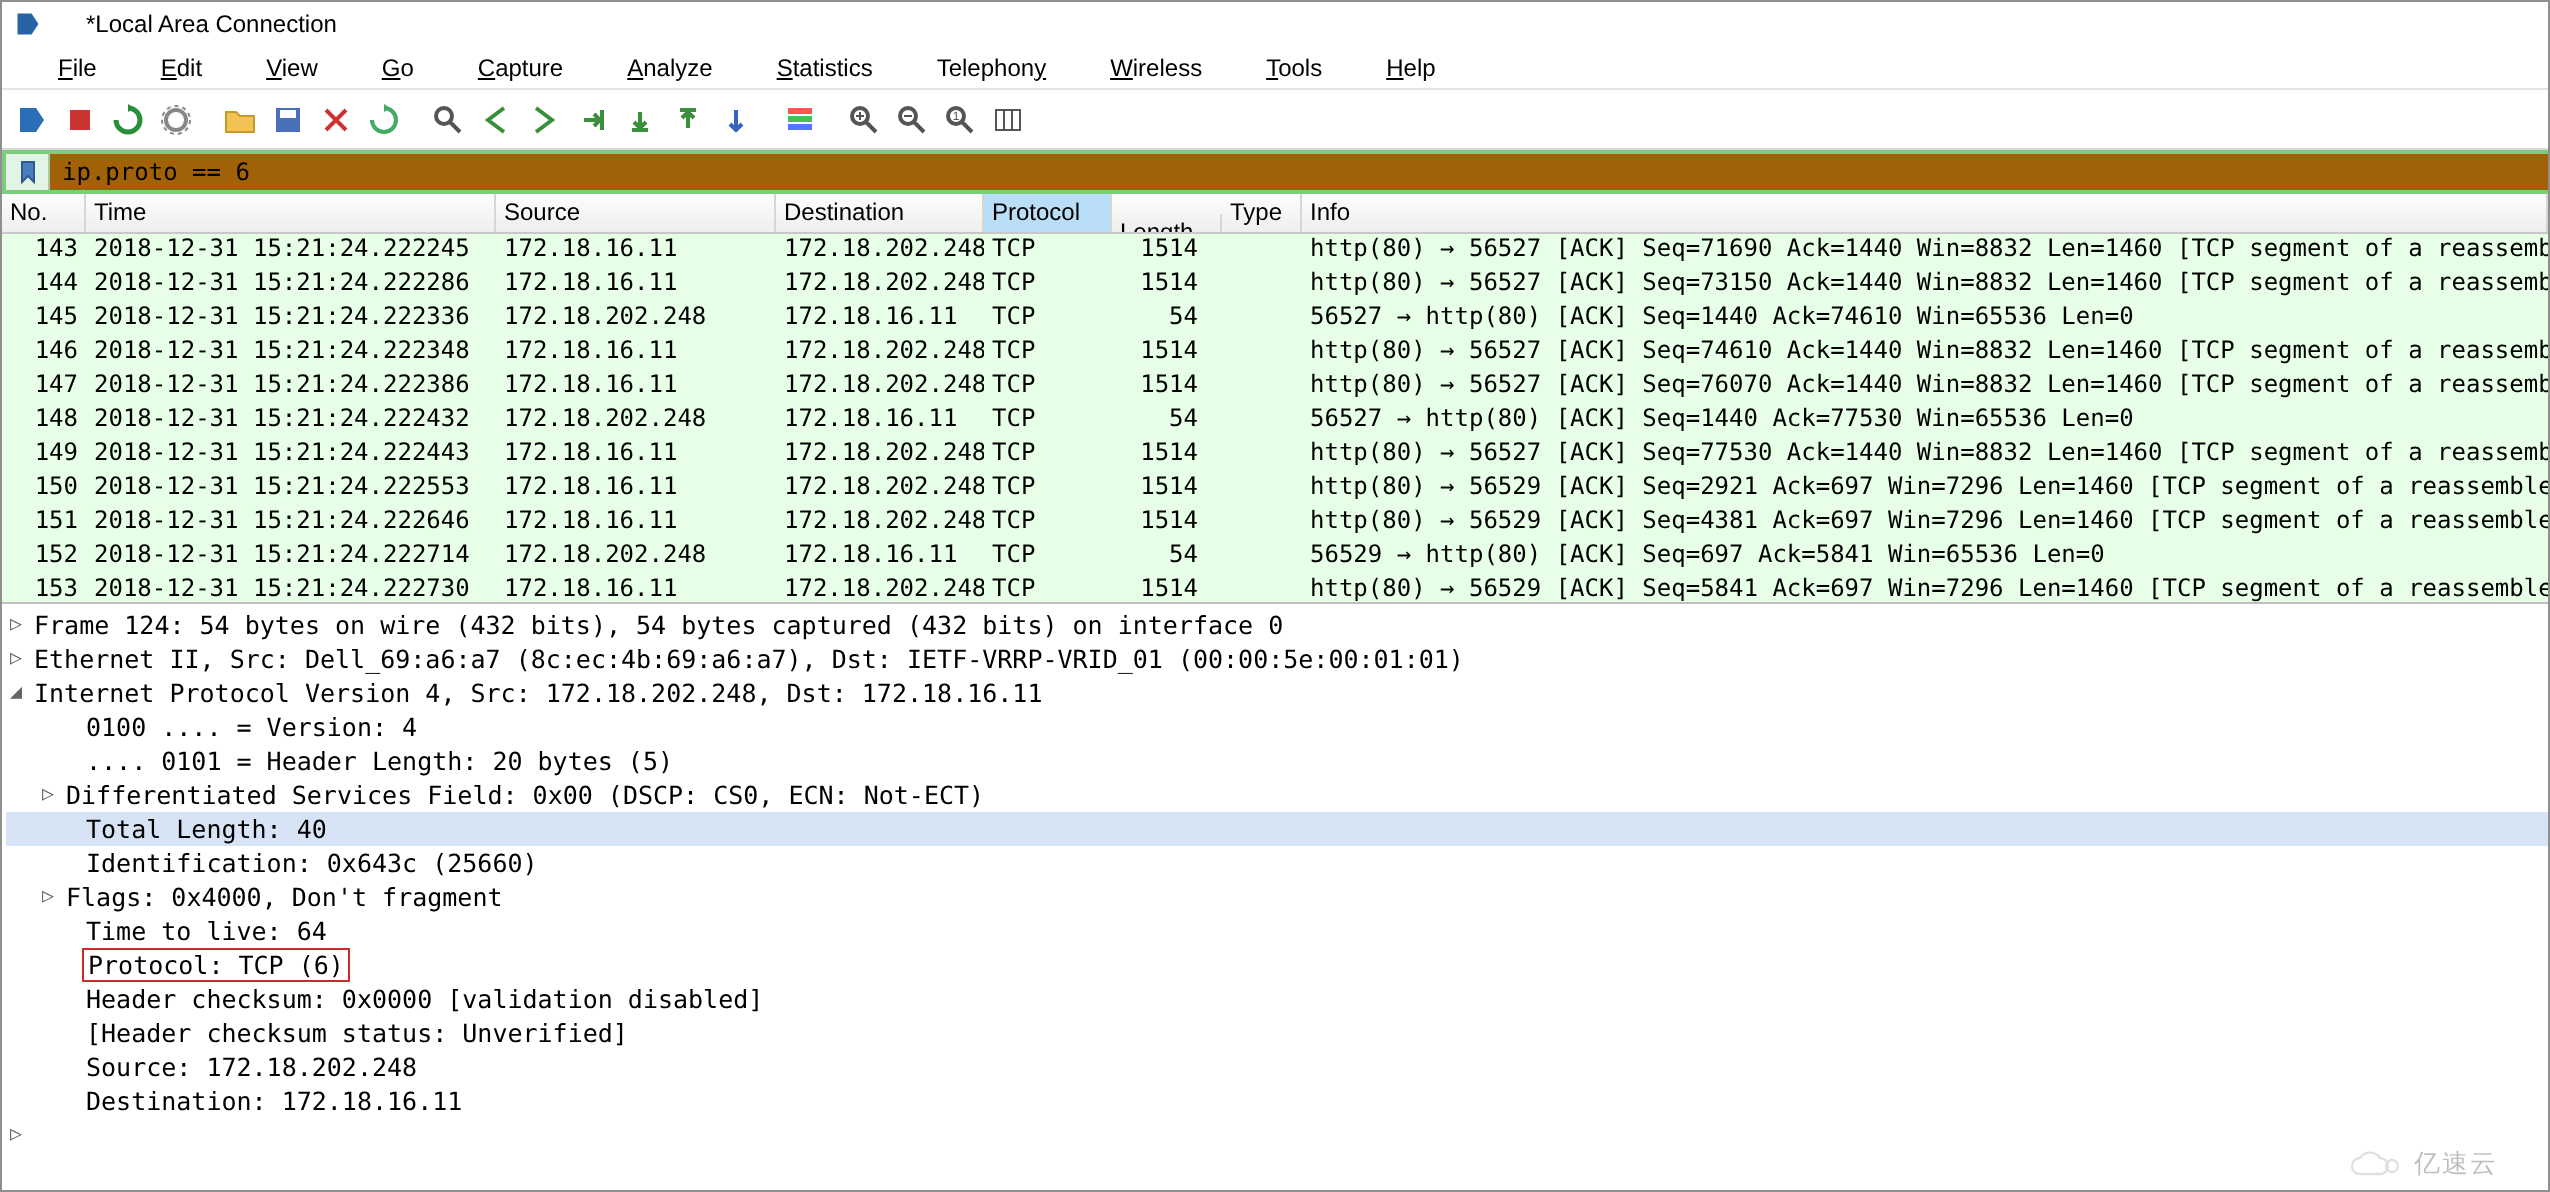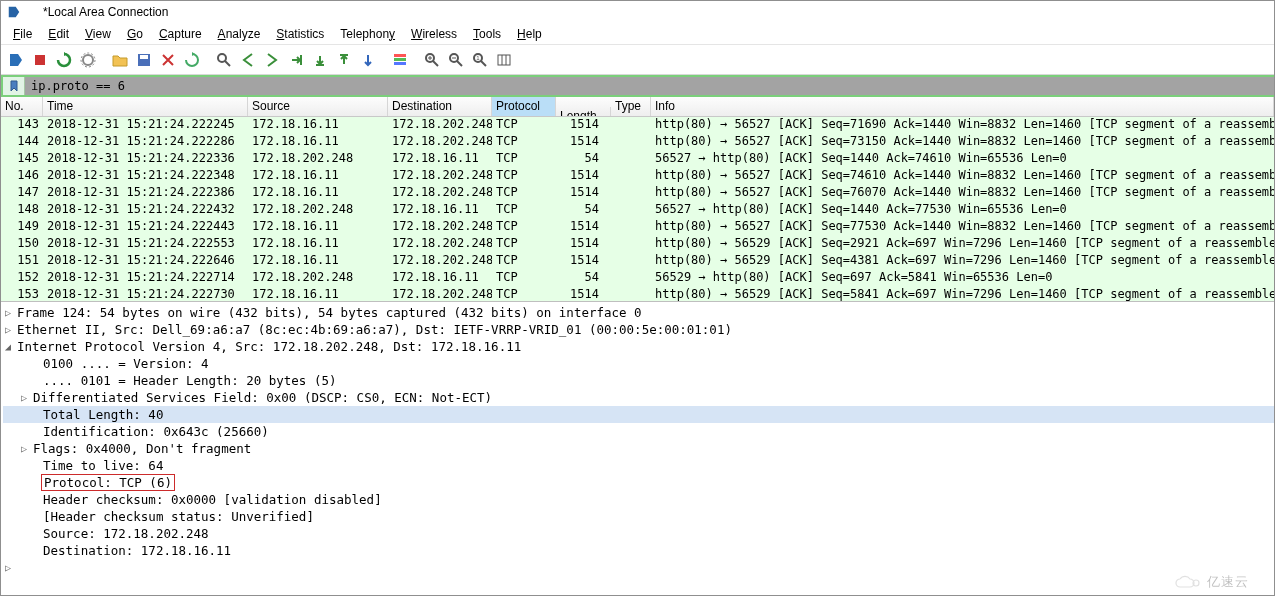"File" .menu-item { margin-left: none -> 16px }
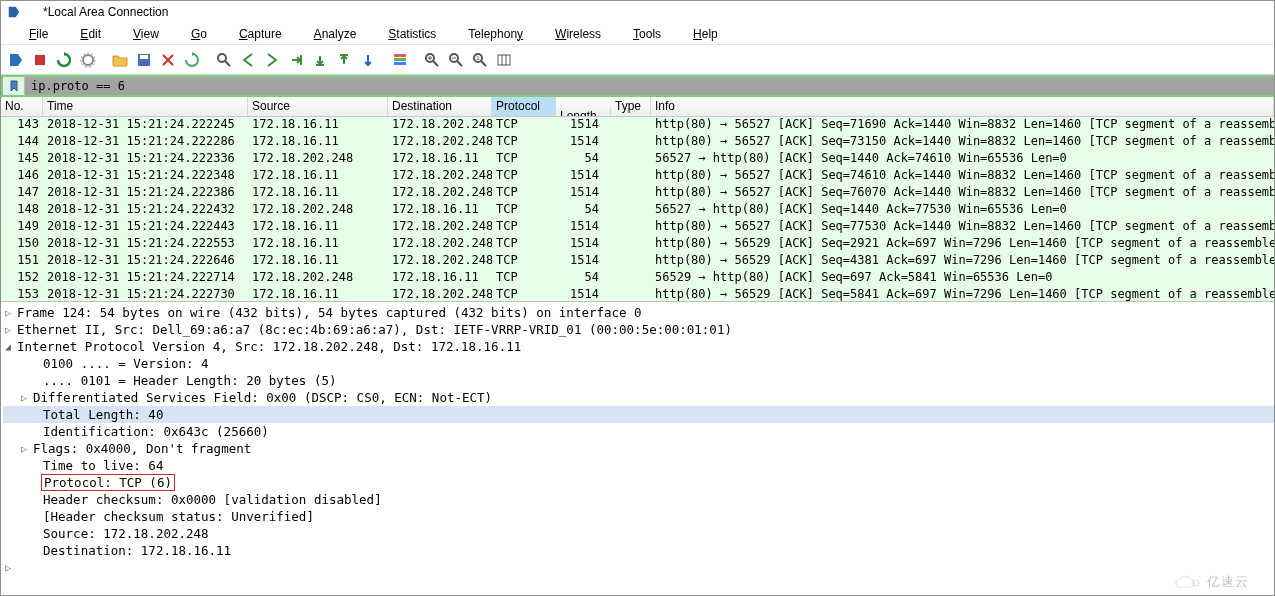"ip.proto == 6" .filter-input { background: #a3a3a3 -> #a16207 }
